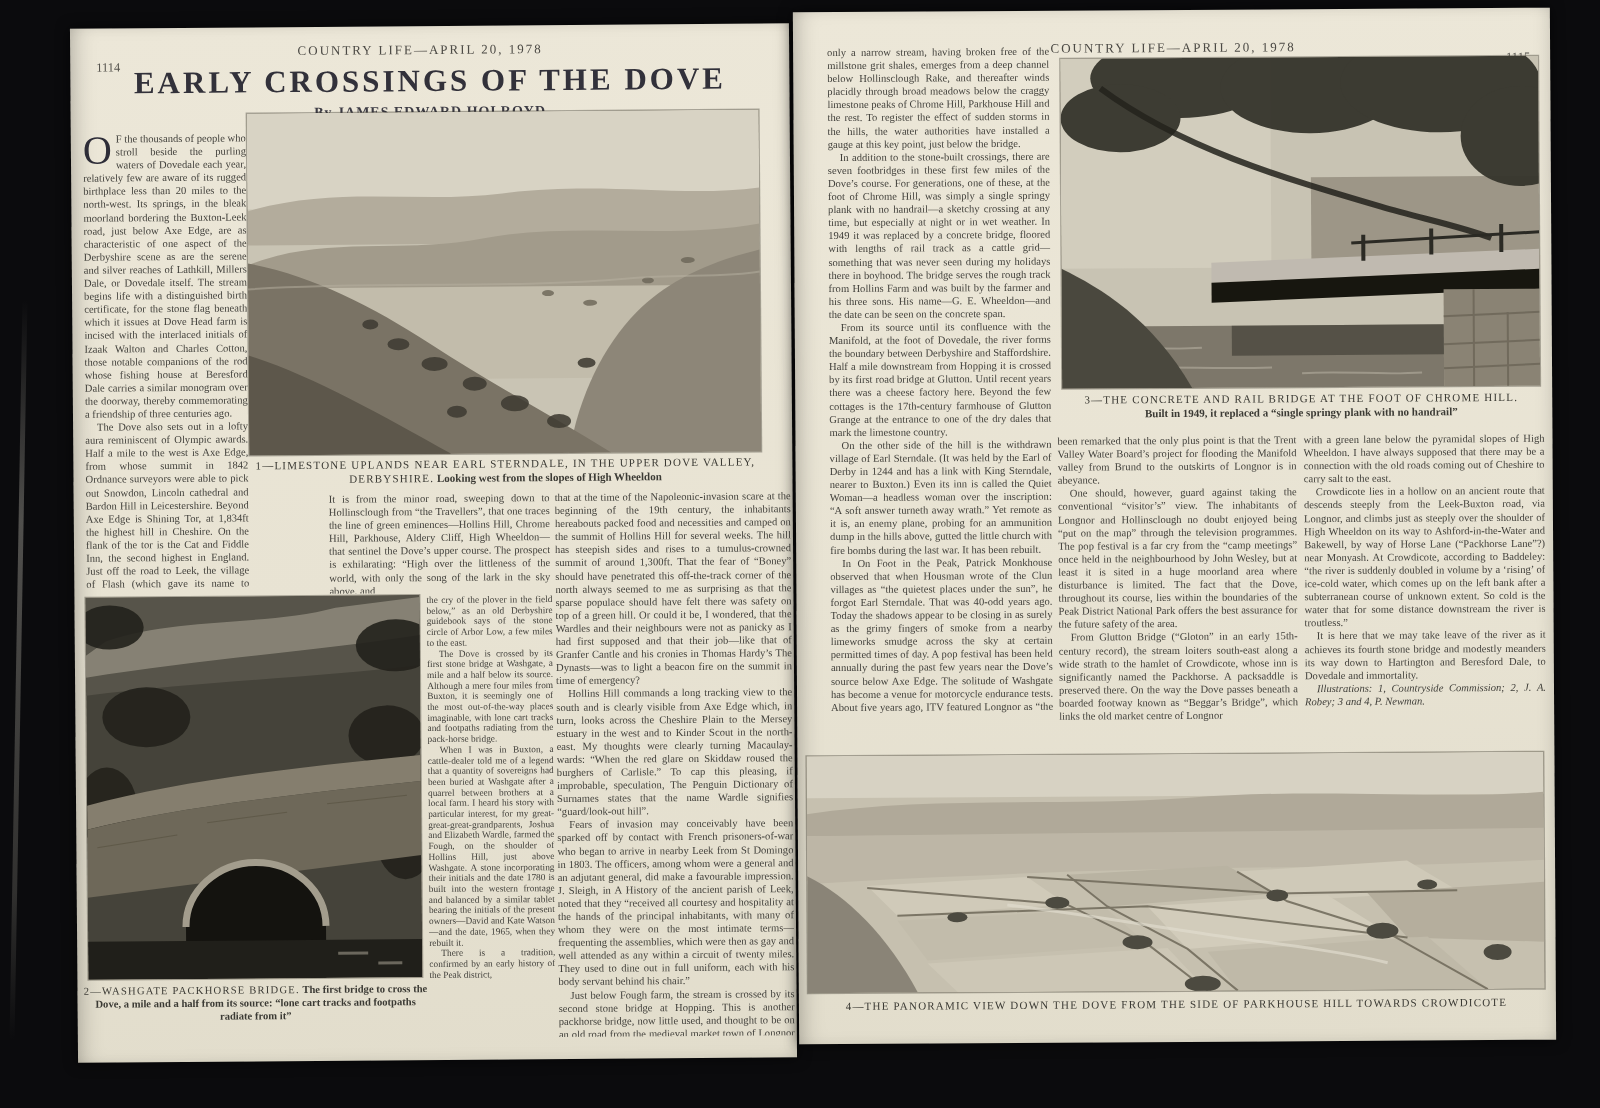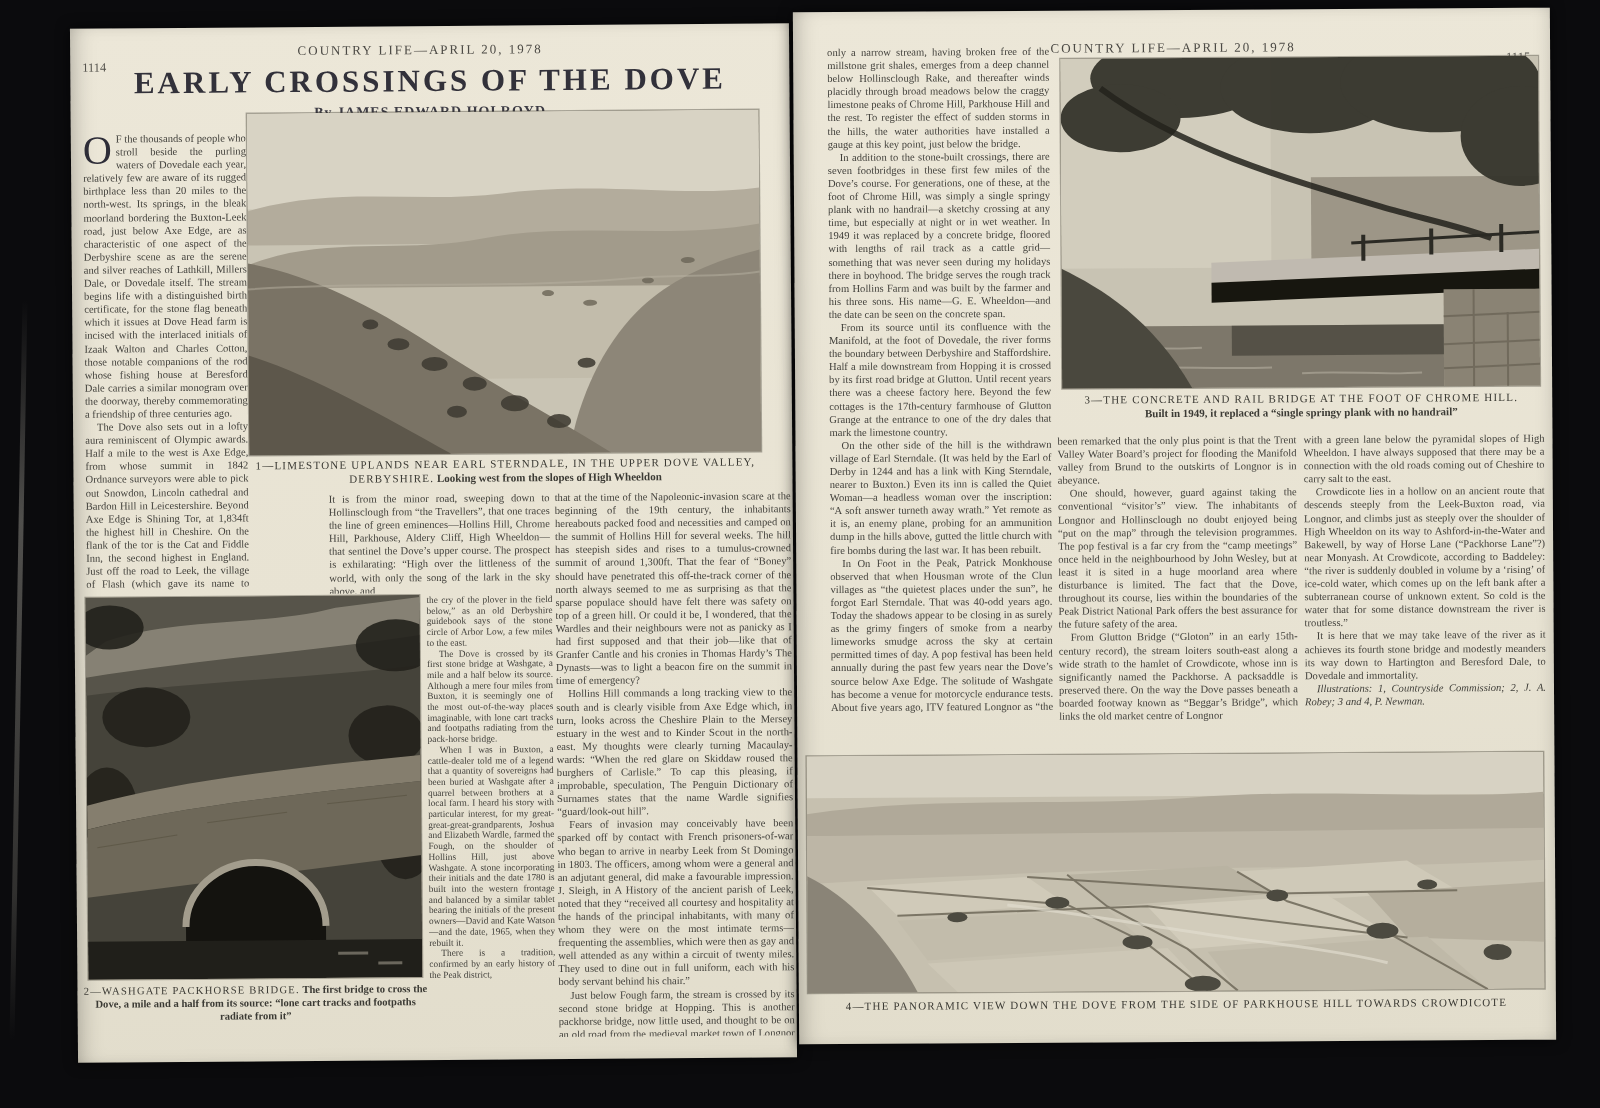"1114" div.abs { left: 12px -> 26px }
